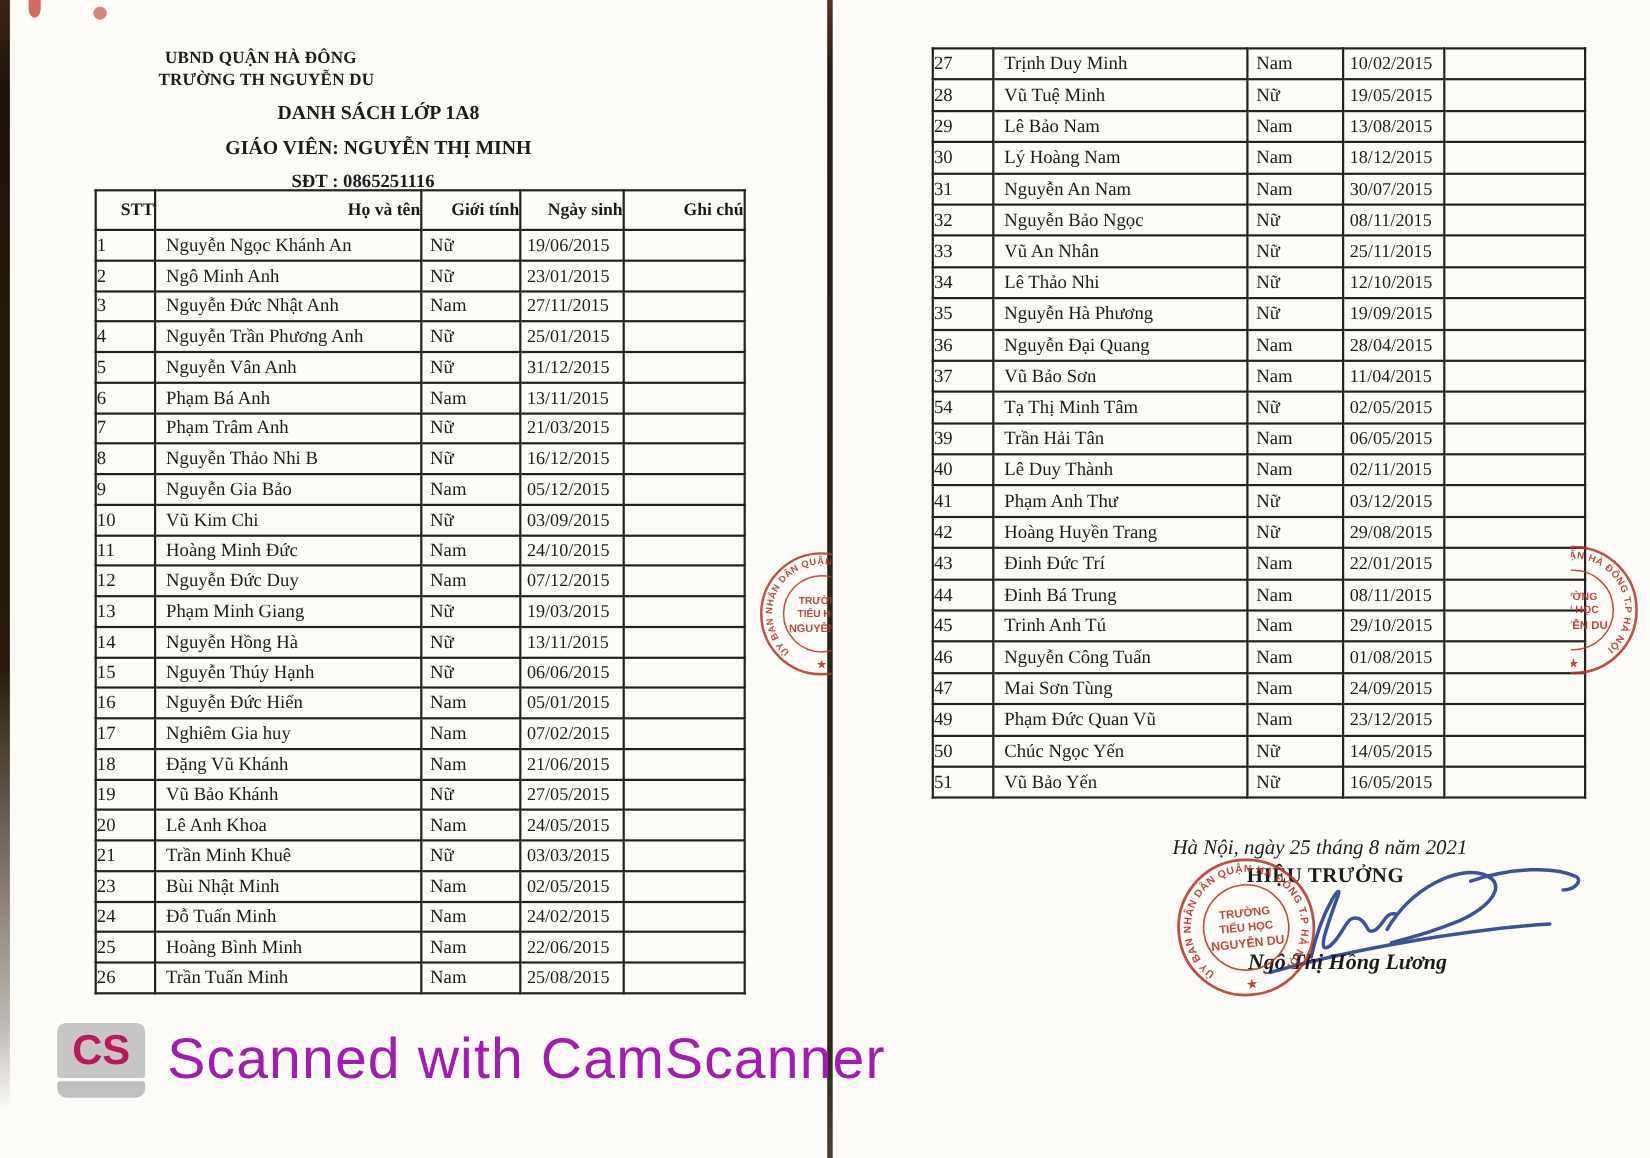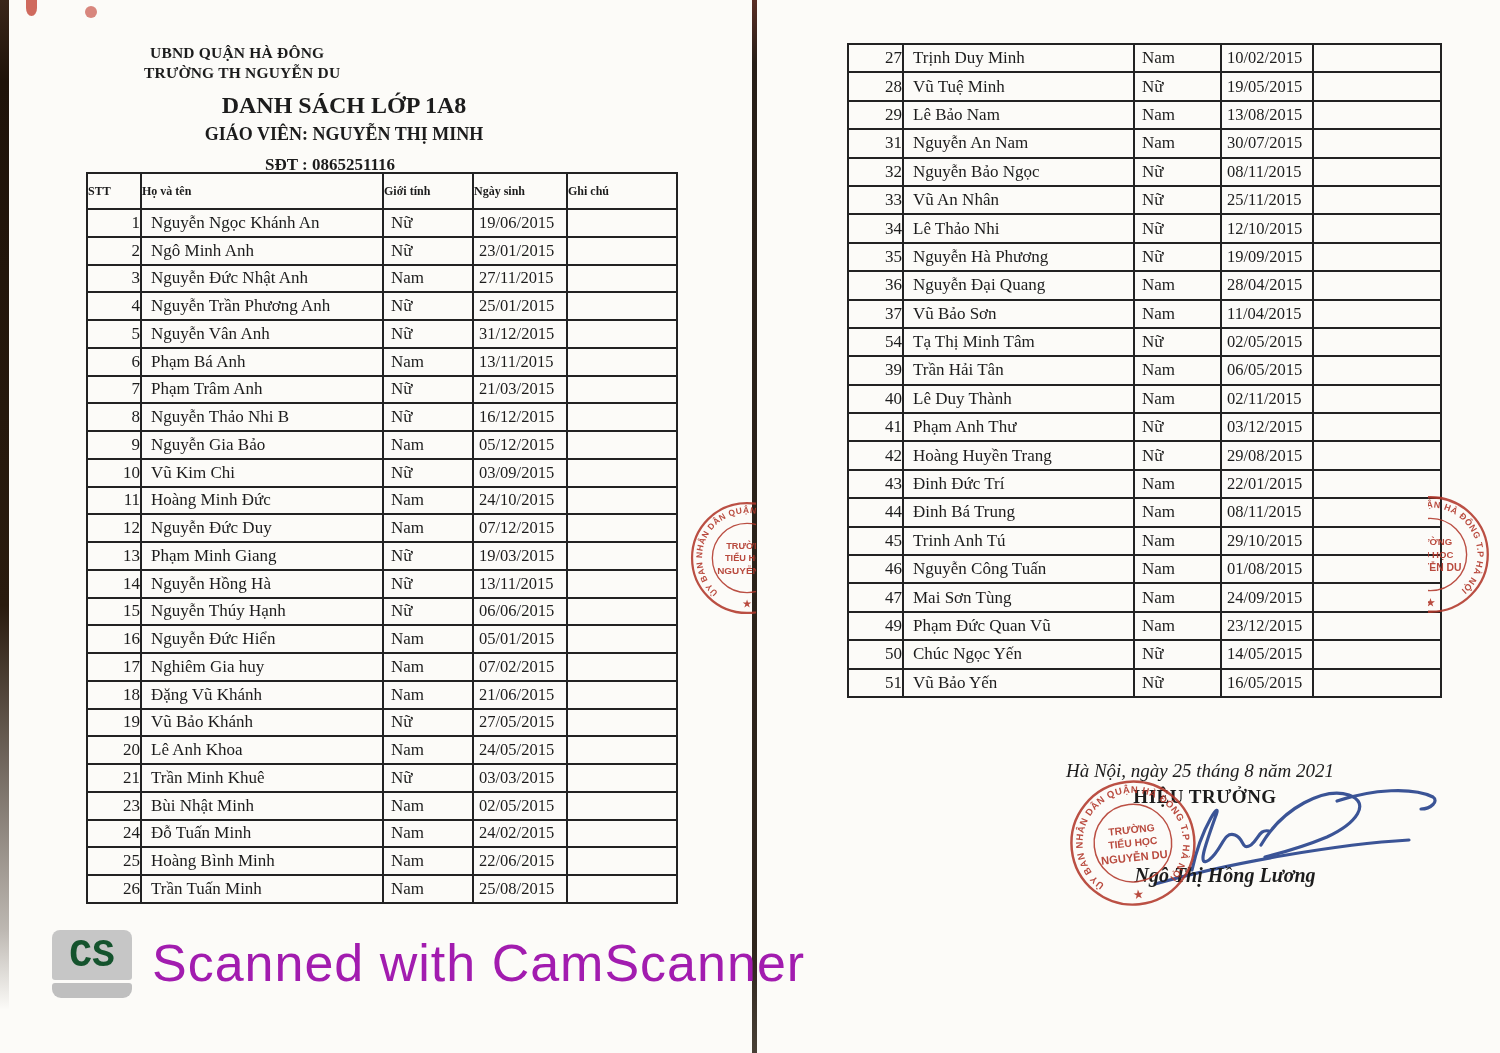"27" td.c0 { text-align: right -> left }
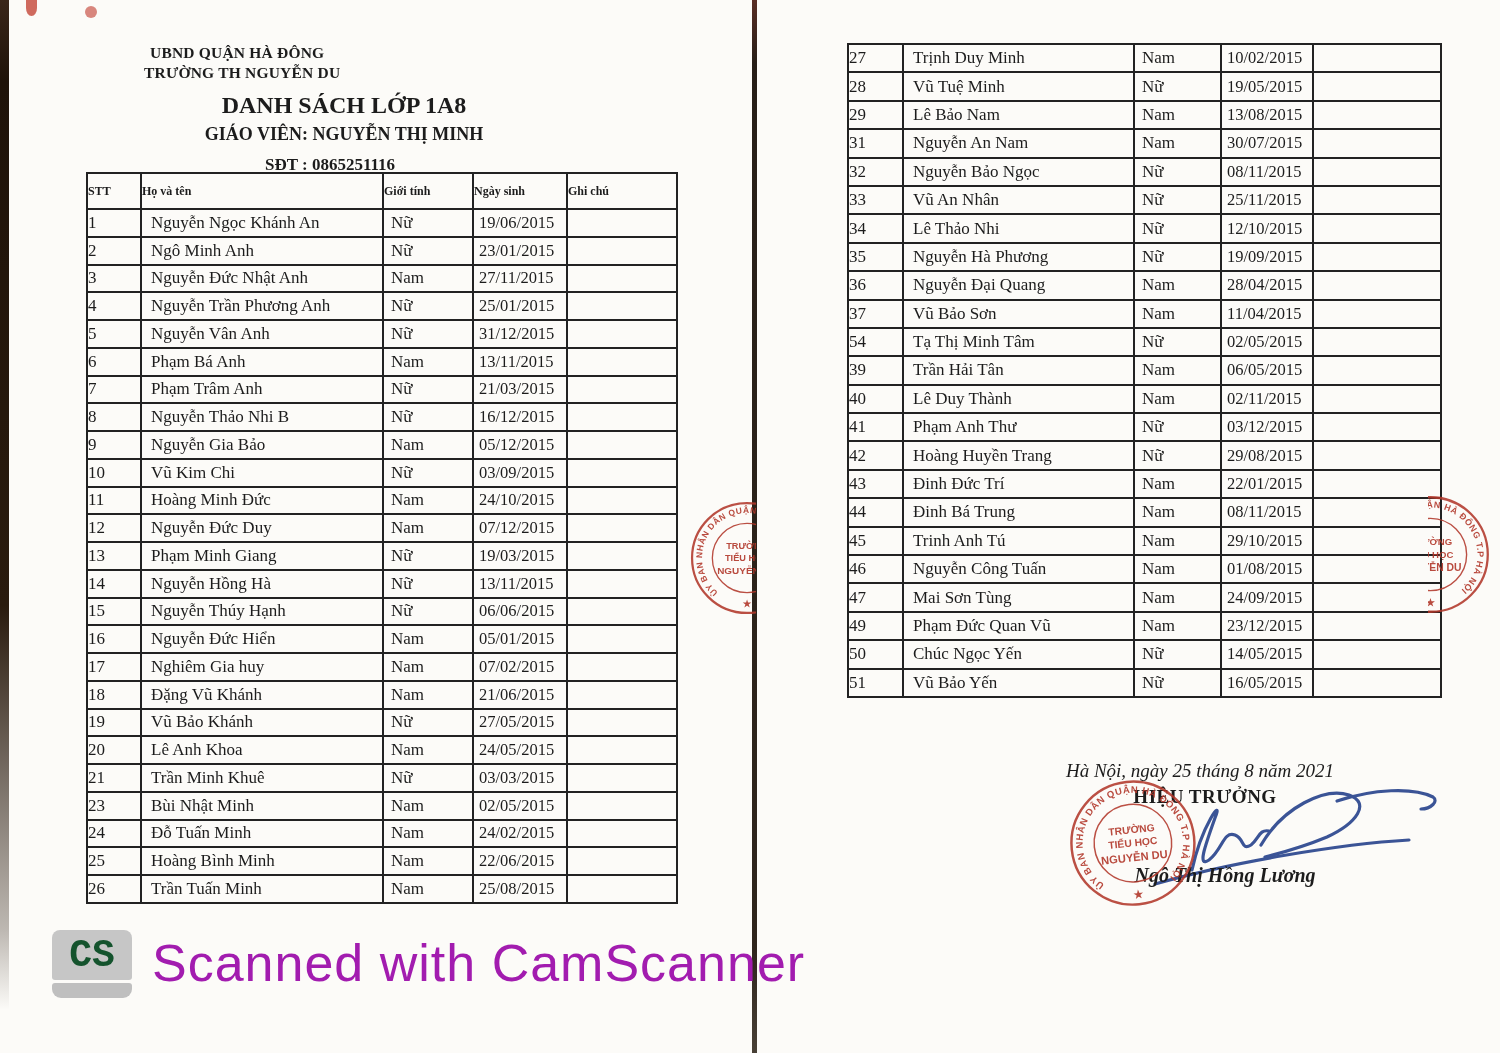"DANH SÁCH LỚP 1A8" .doc-title { font-size: 24px -> 18px }
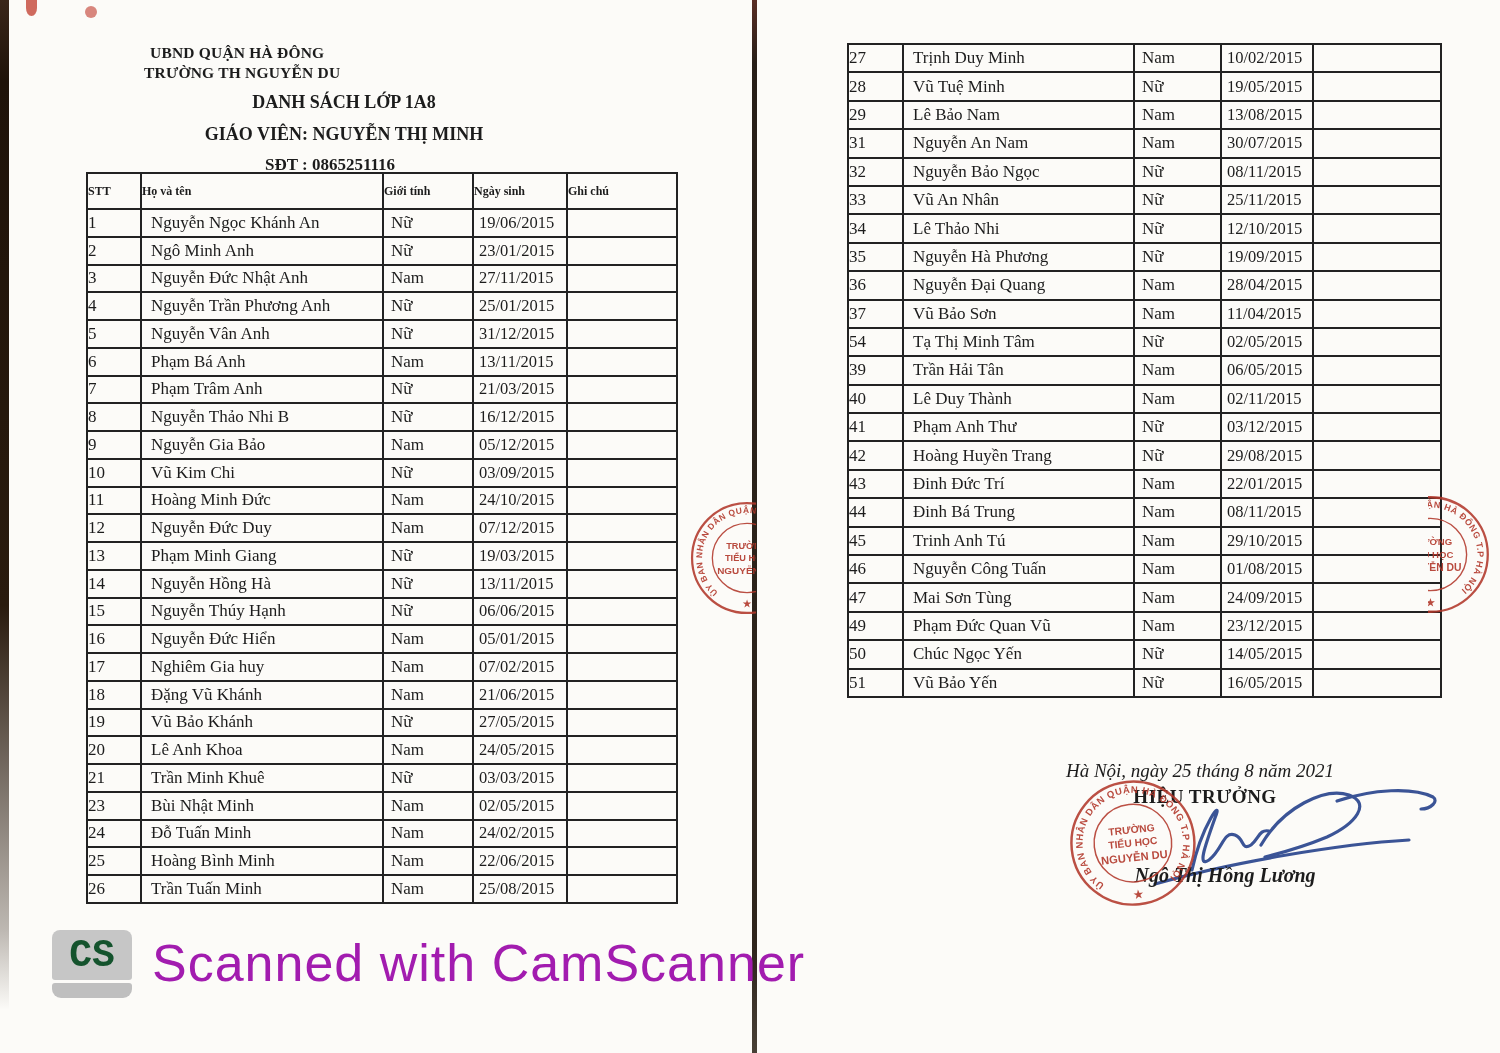"30" tr { html: none -> <tr> <td>30</td> <td>Lý Hoàng Nam</td> <td>Nam</td> <td>18/12/2015</td> <td></td> </tr> }
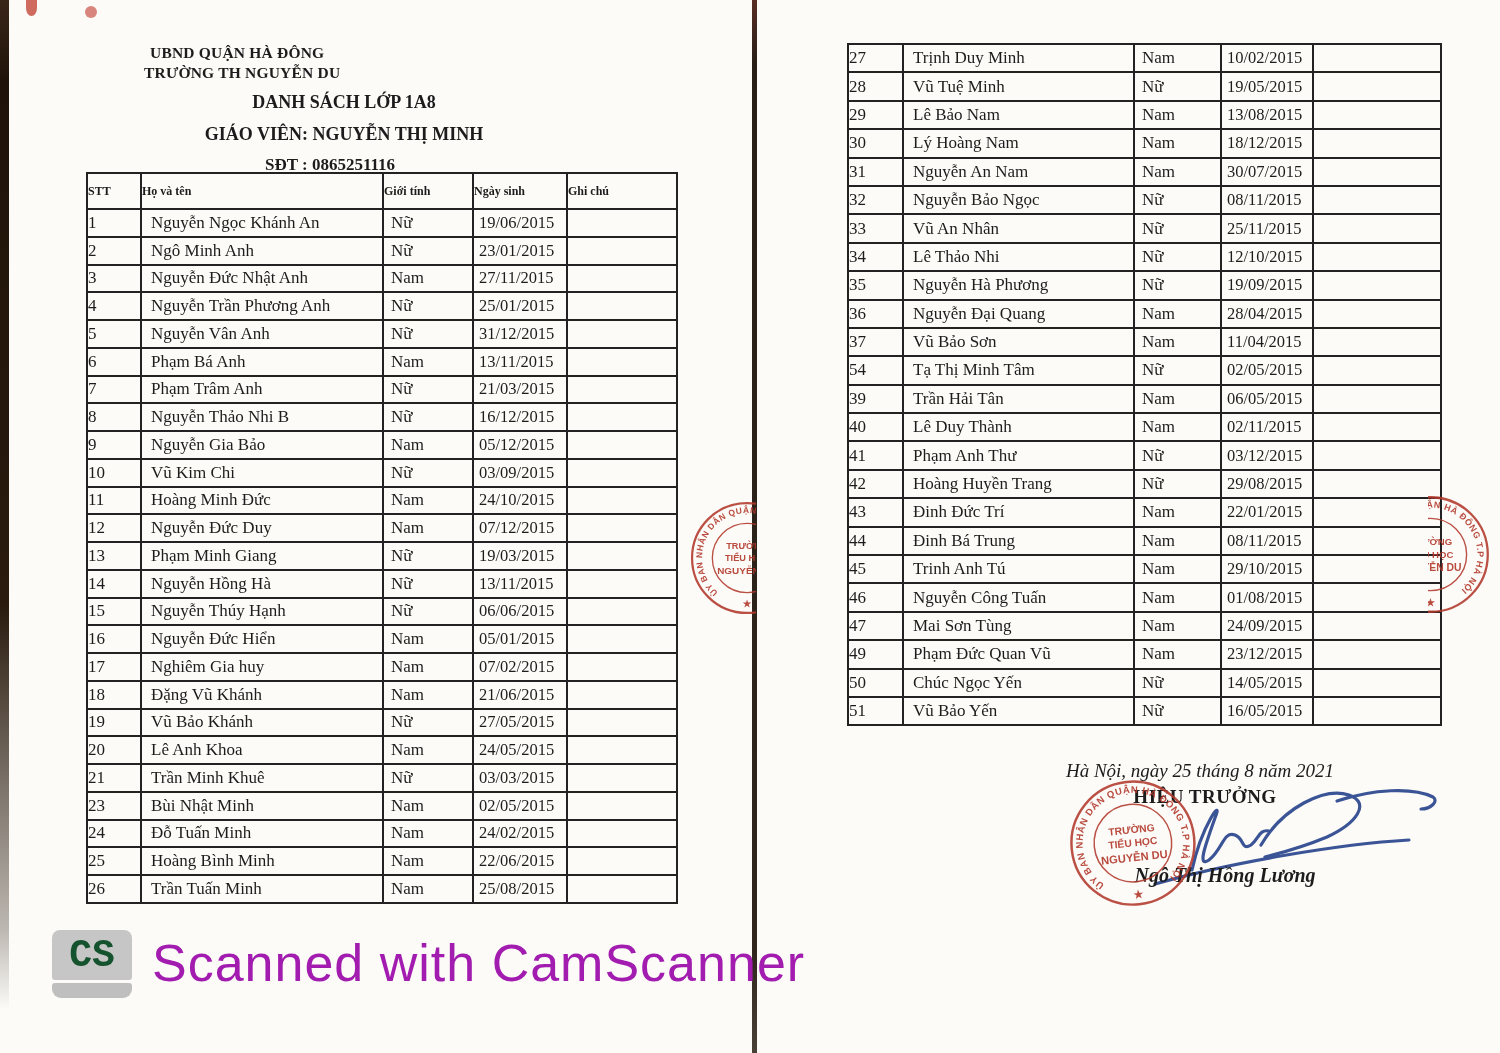"STT" th { font-size: 12px -> 16px; text-align: left -> right }
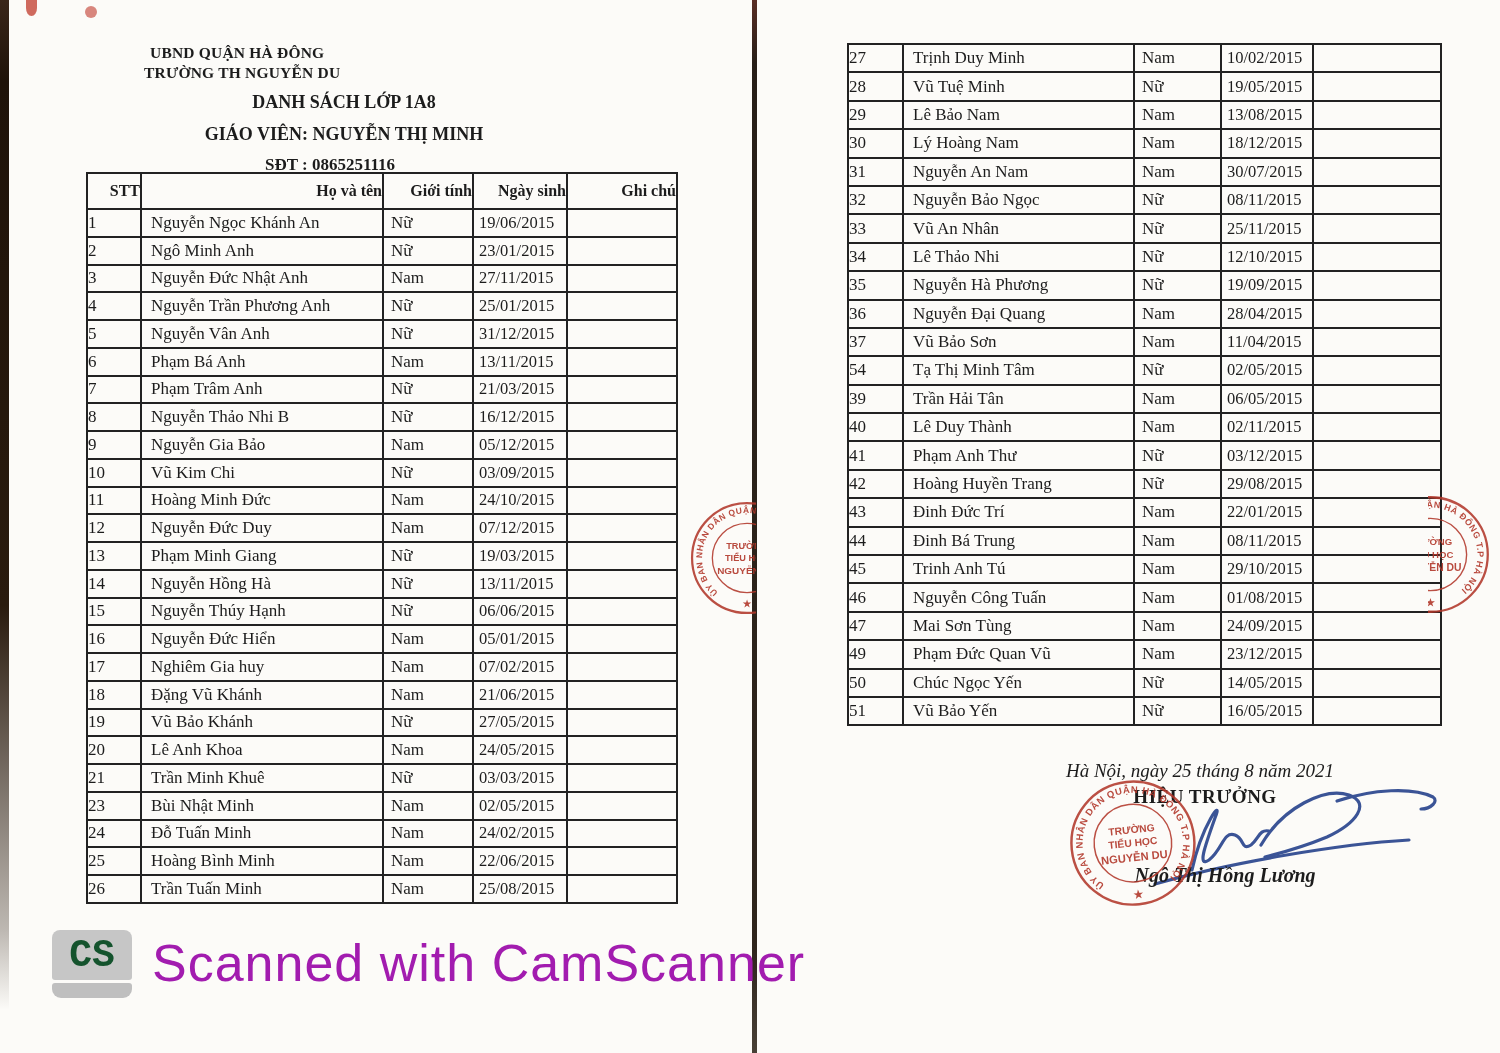"CS" .cs-logo .sq { color: #14532d -> #be185d; font-family: Liberation Mono, monospace -> Liberation Sans, sans-serif }
